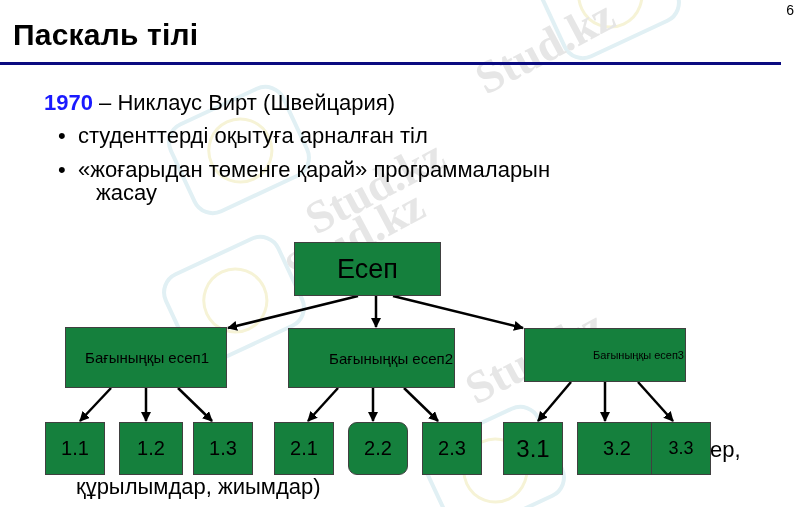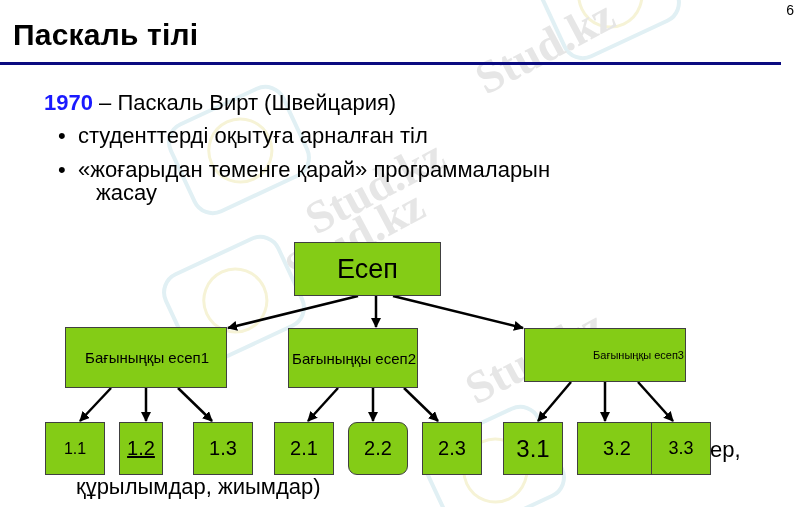"– Паскаль Вирт (Швейцария)" span { text: Паскаль -> Никлаус }
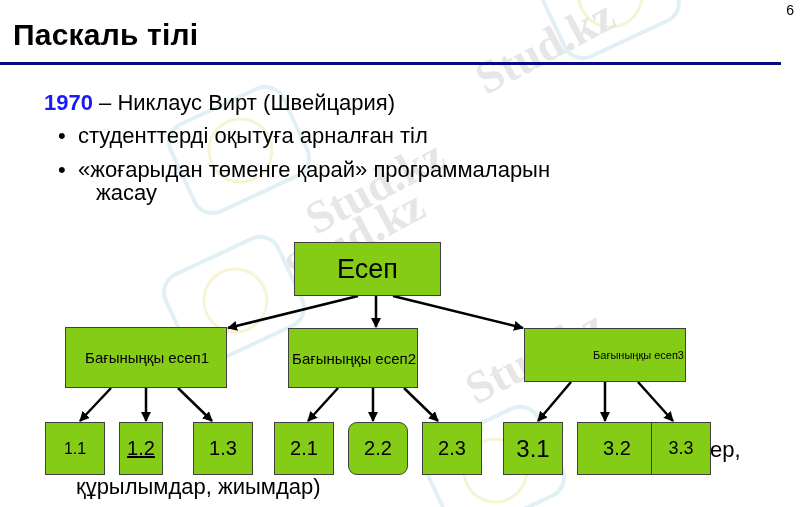"Есеп" .box { background: #84cc16 -> #15803d }
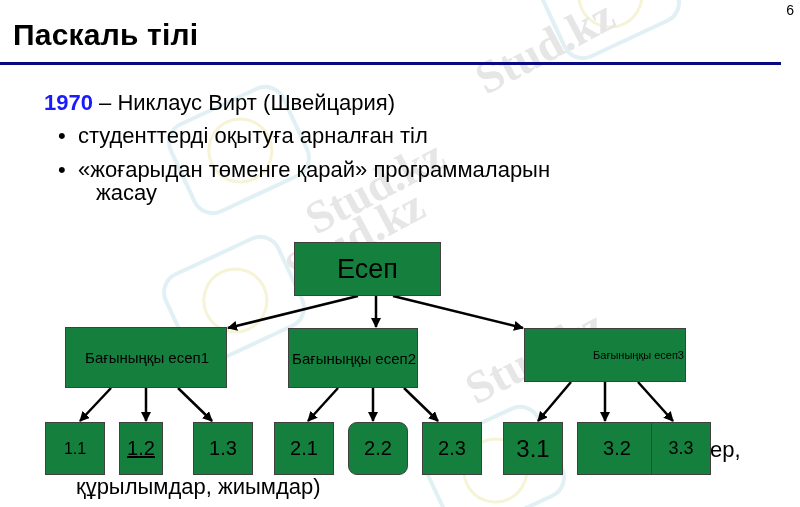"Бағыныңқы есеп2" div.box { width: 130px -> 167px }
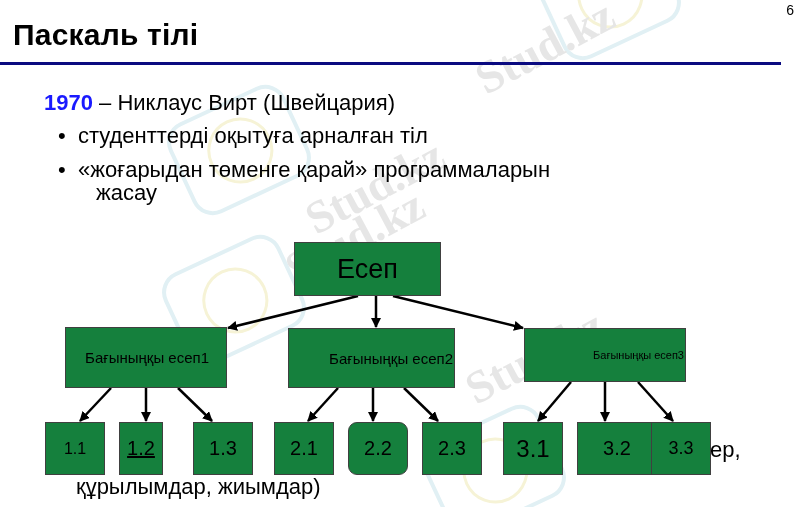"1.1" div.box { font-size: 16px -> 20px }
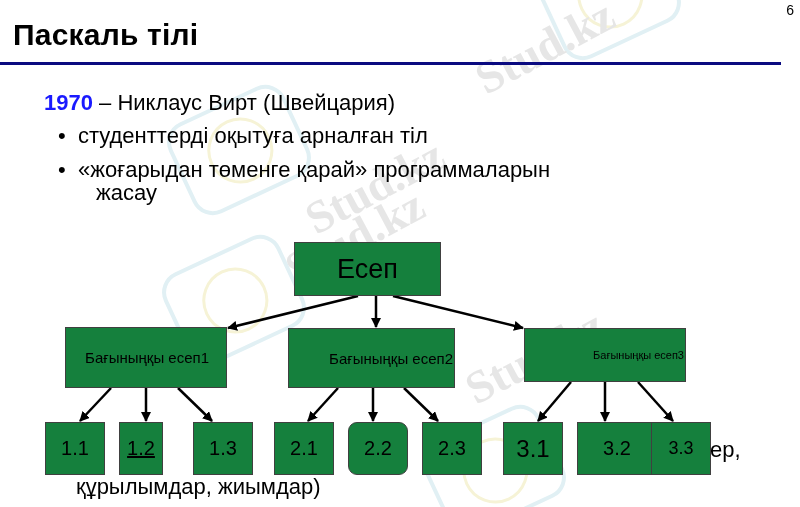"1.2" div.box { text-decoration: underline -> none; width: 44px -> 64px }
